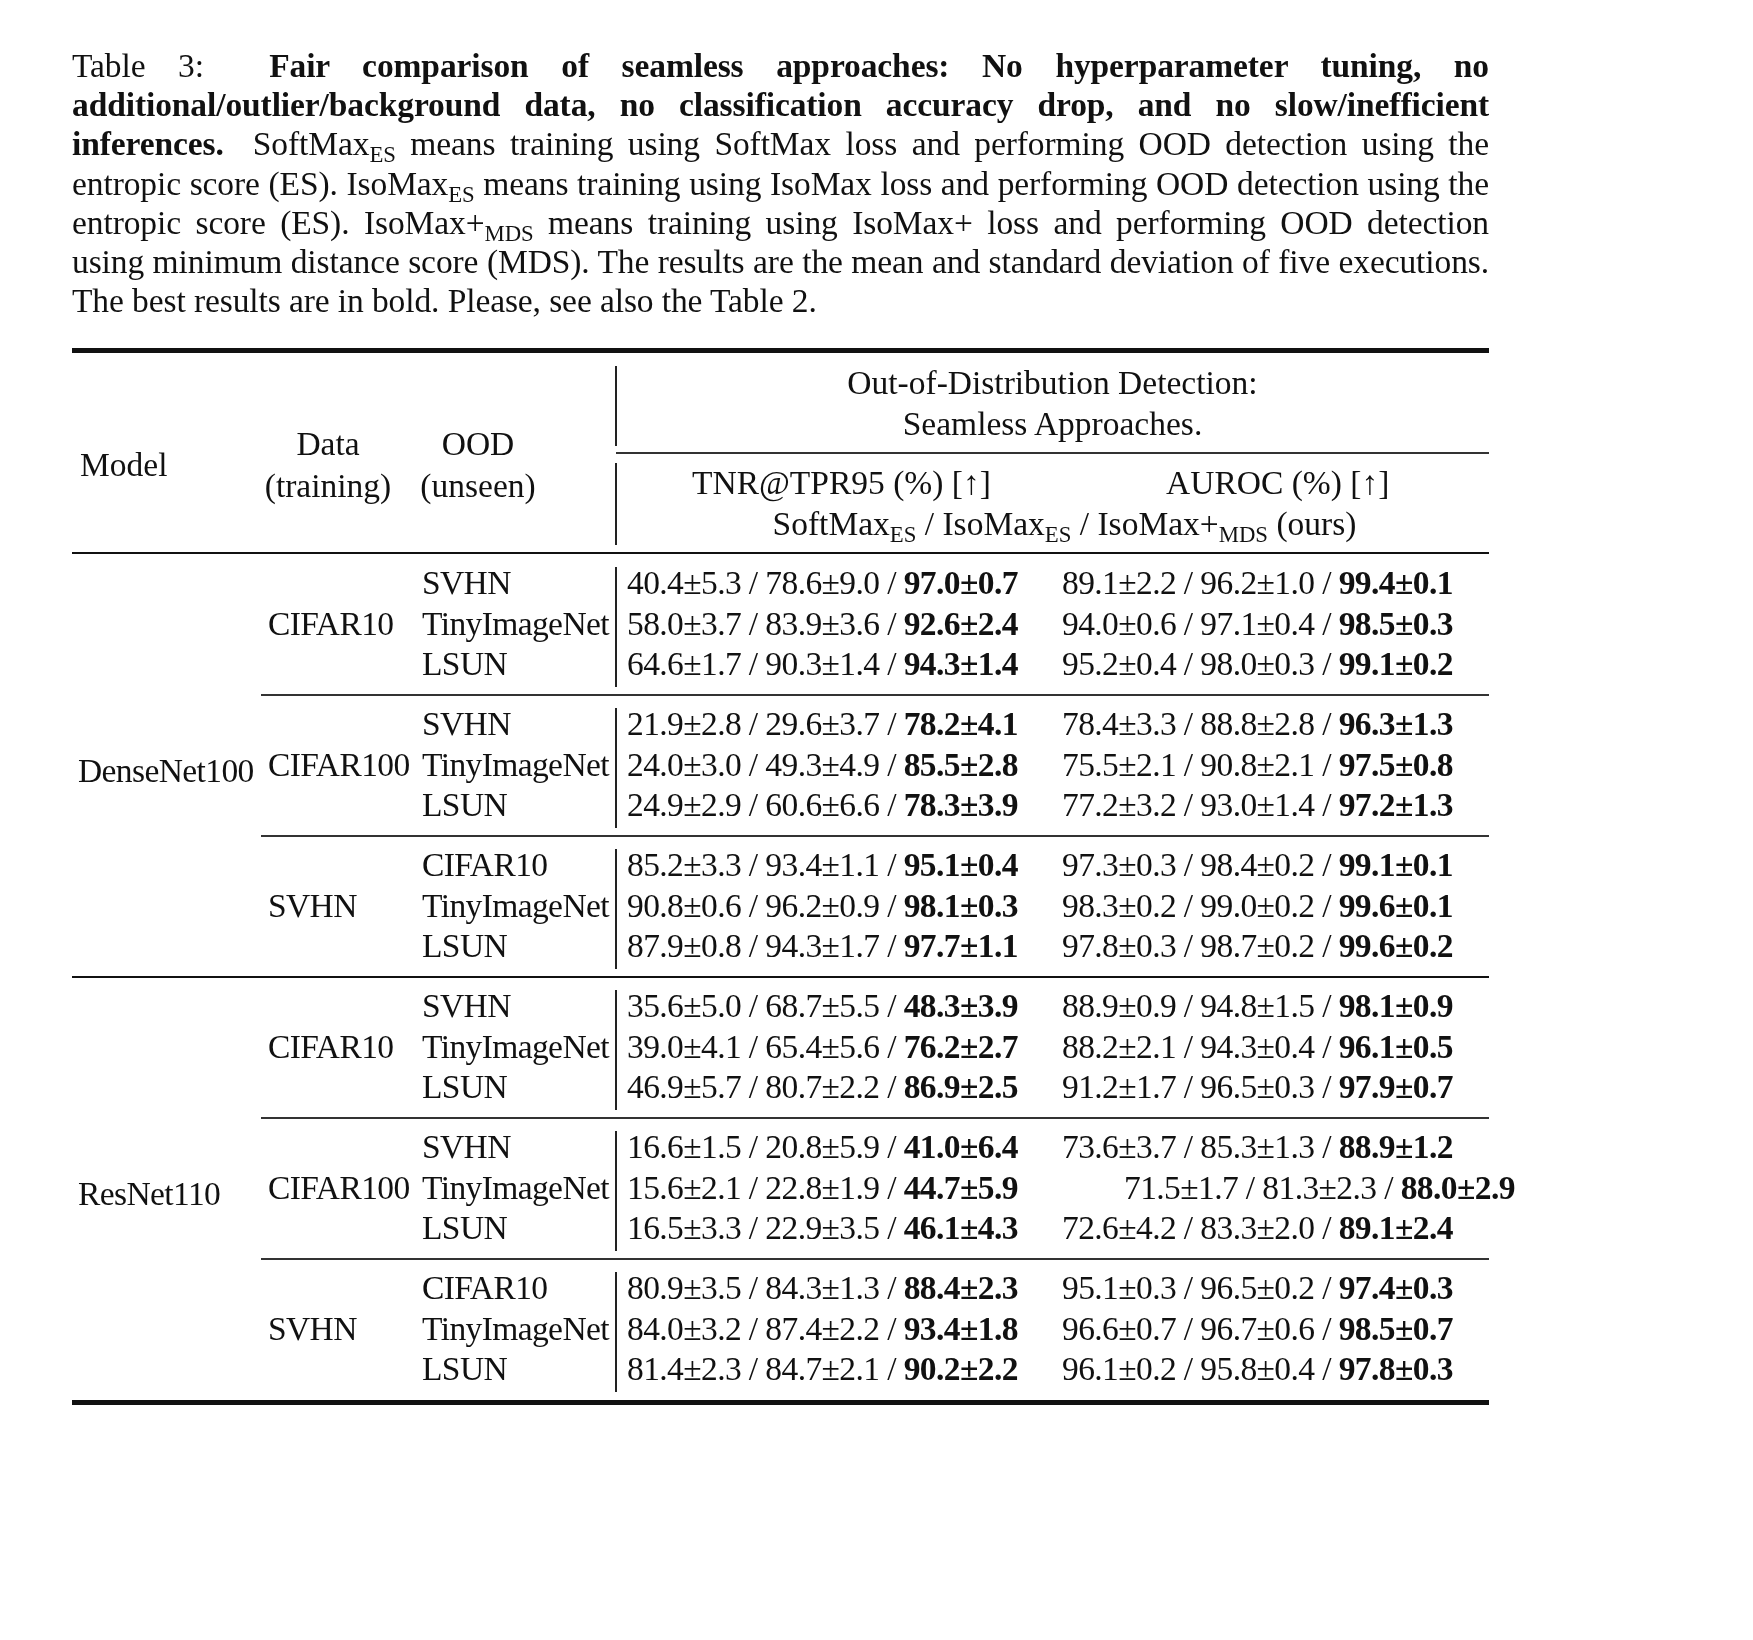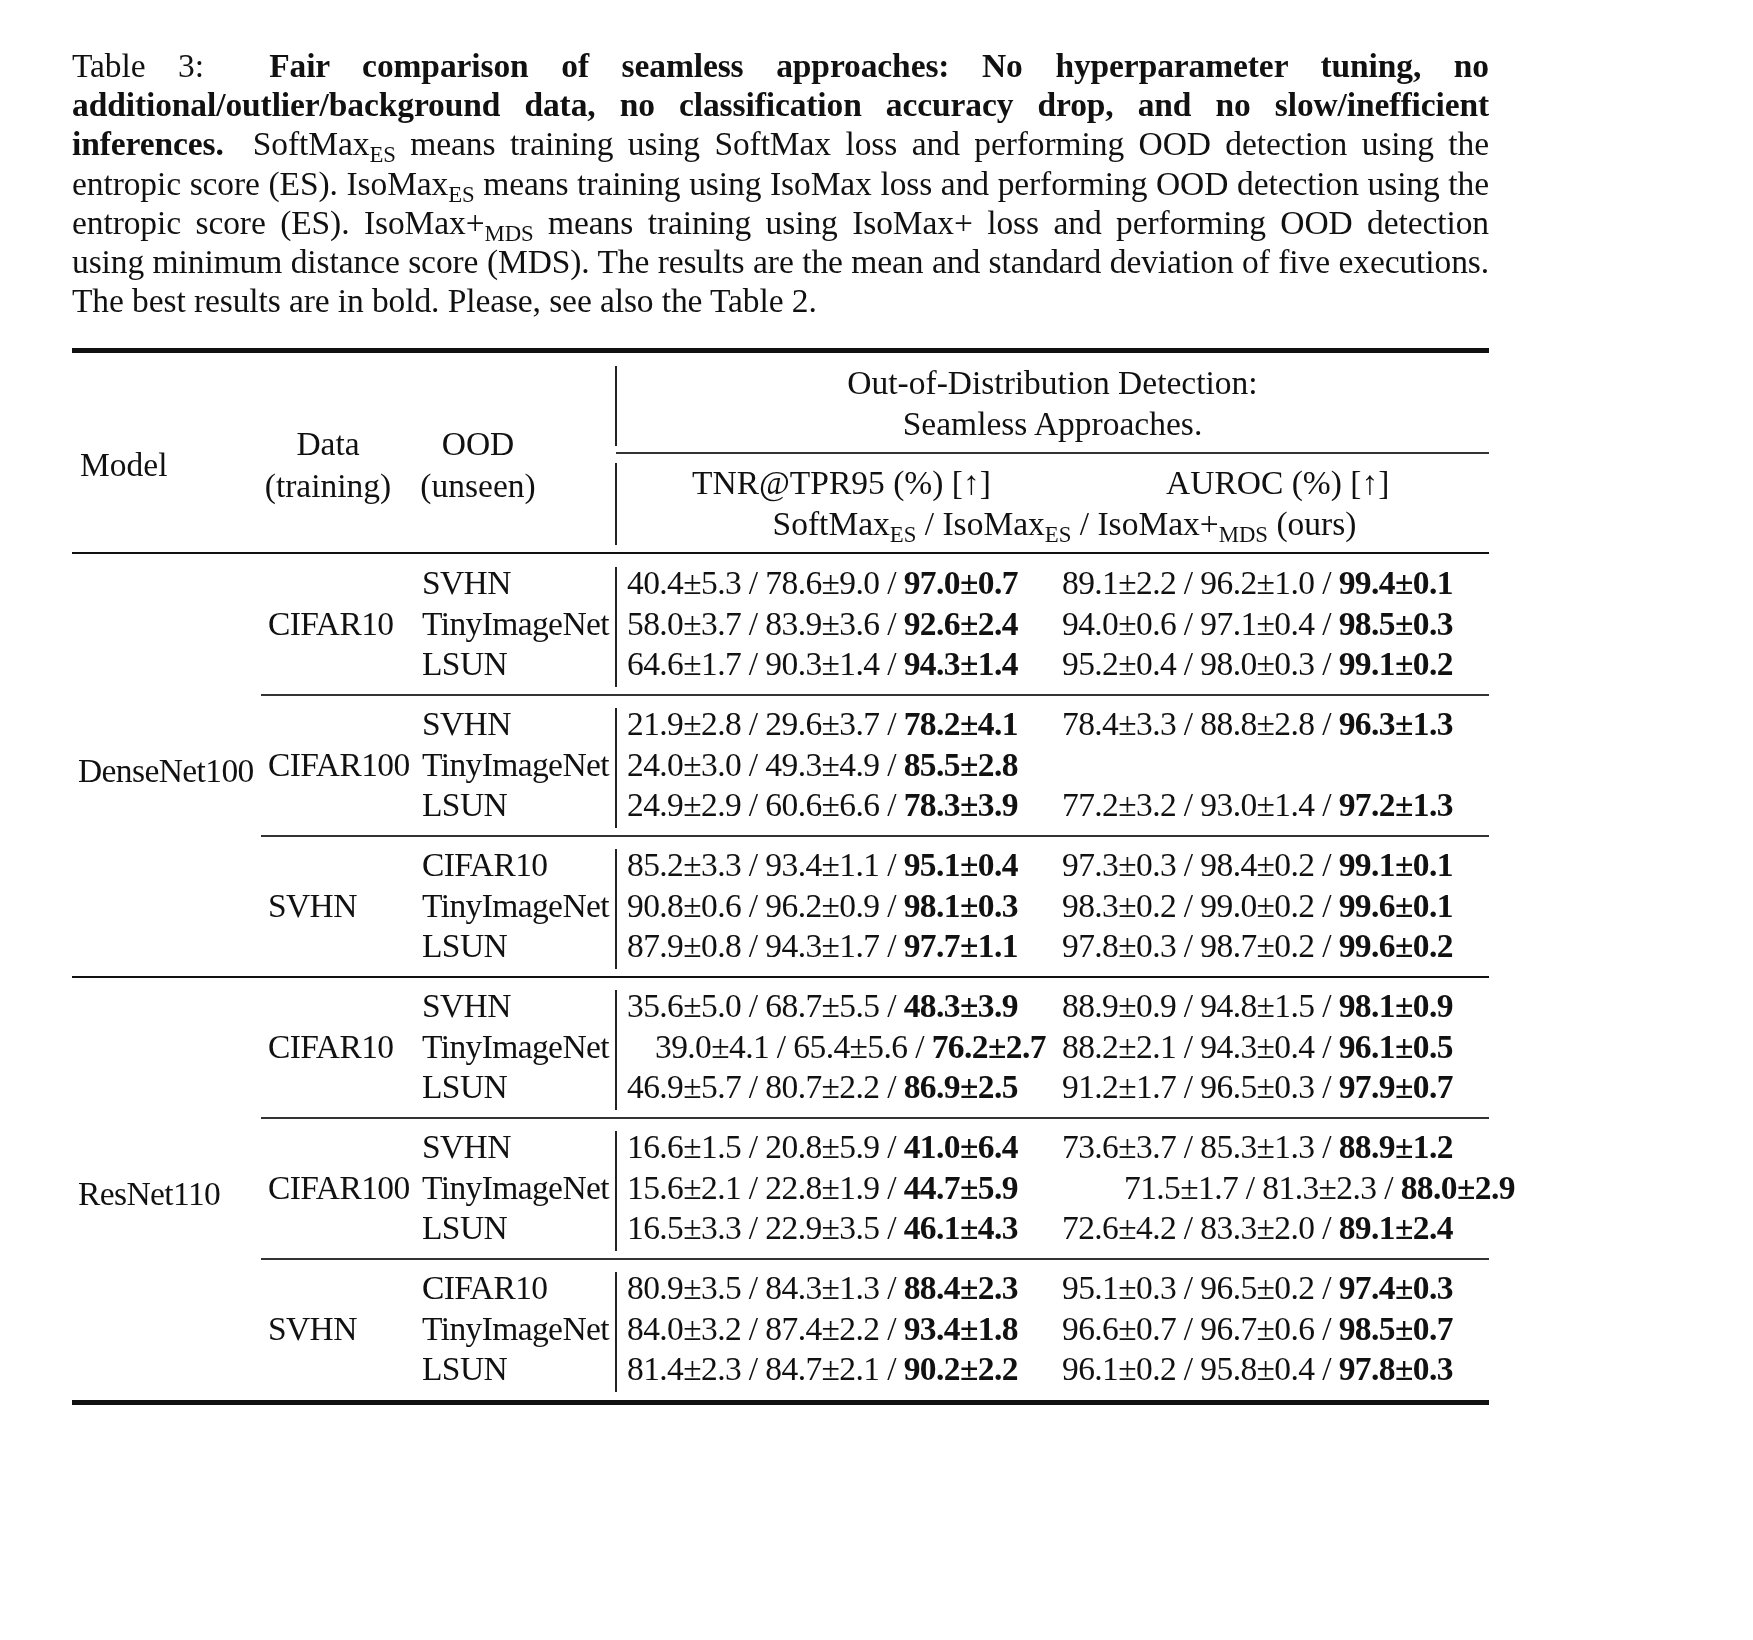"75.5±2.1 / 90.8±2.1 / 97.5±0.8" div.cell { html: none -> <div><span>75.5±2.1</span><span> / </span><span>90.8±2.1</span><span> / </span><b>97.5±0.8</b></div> }
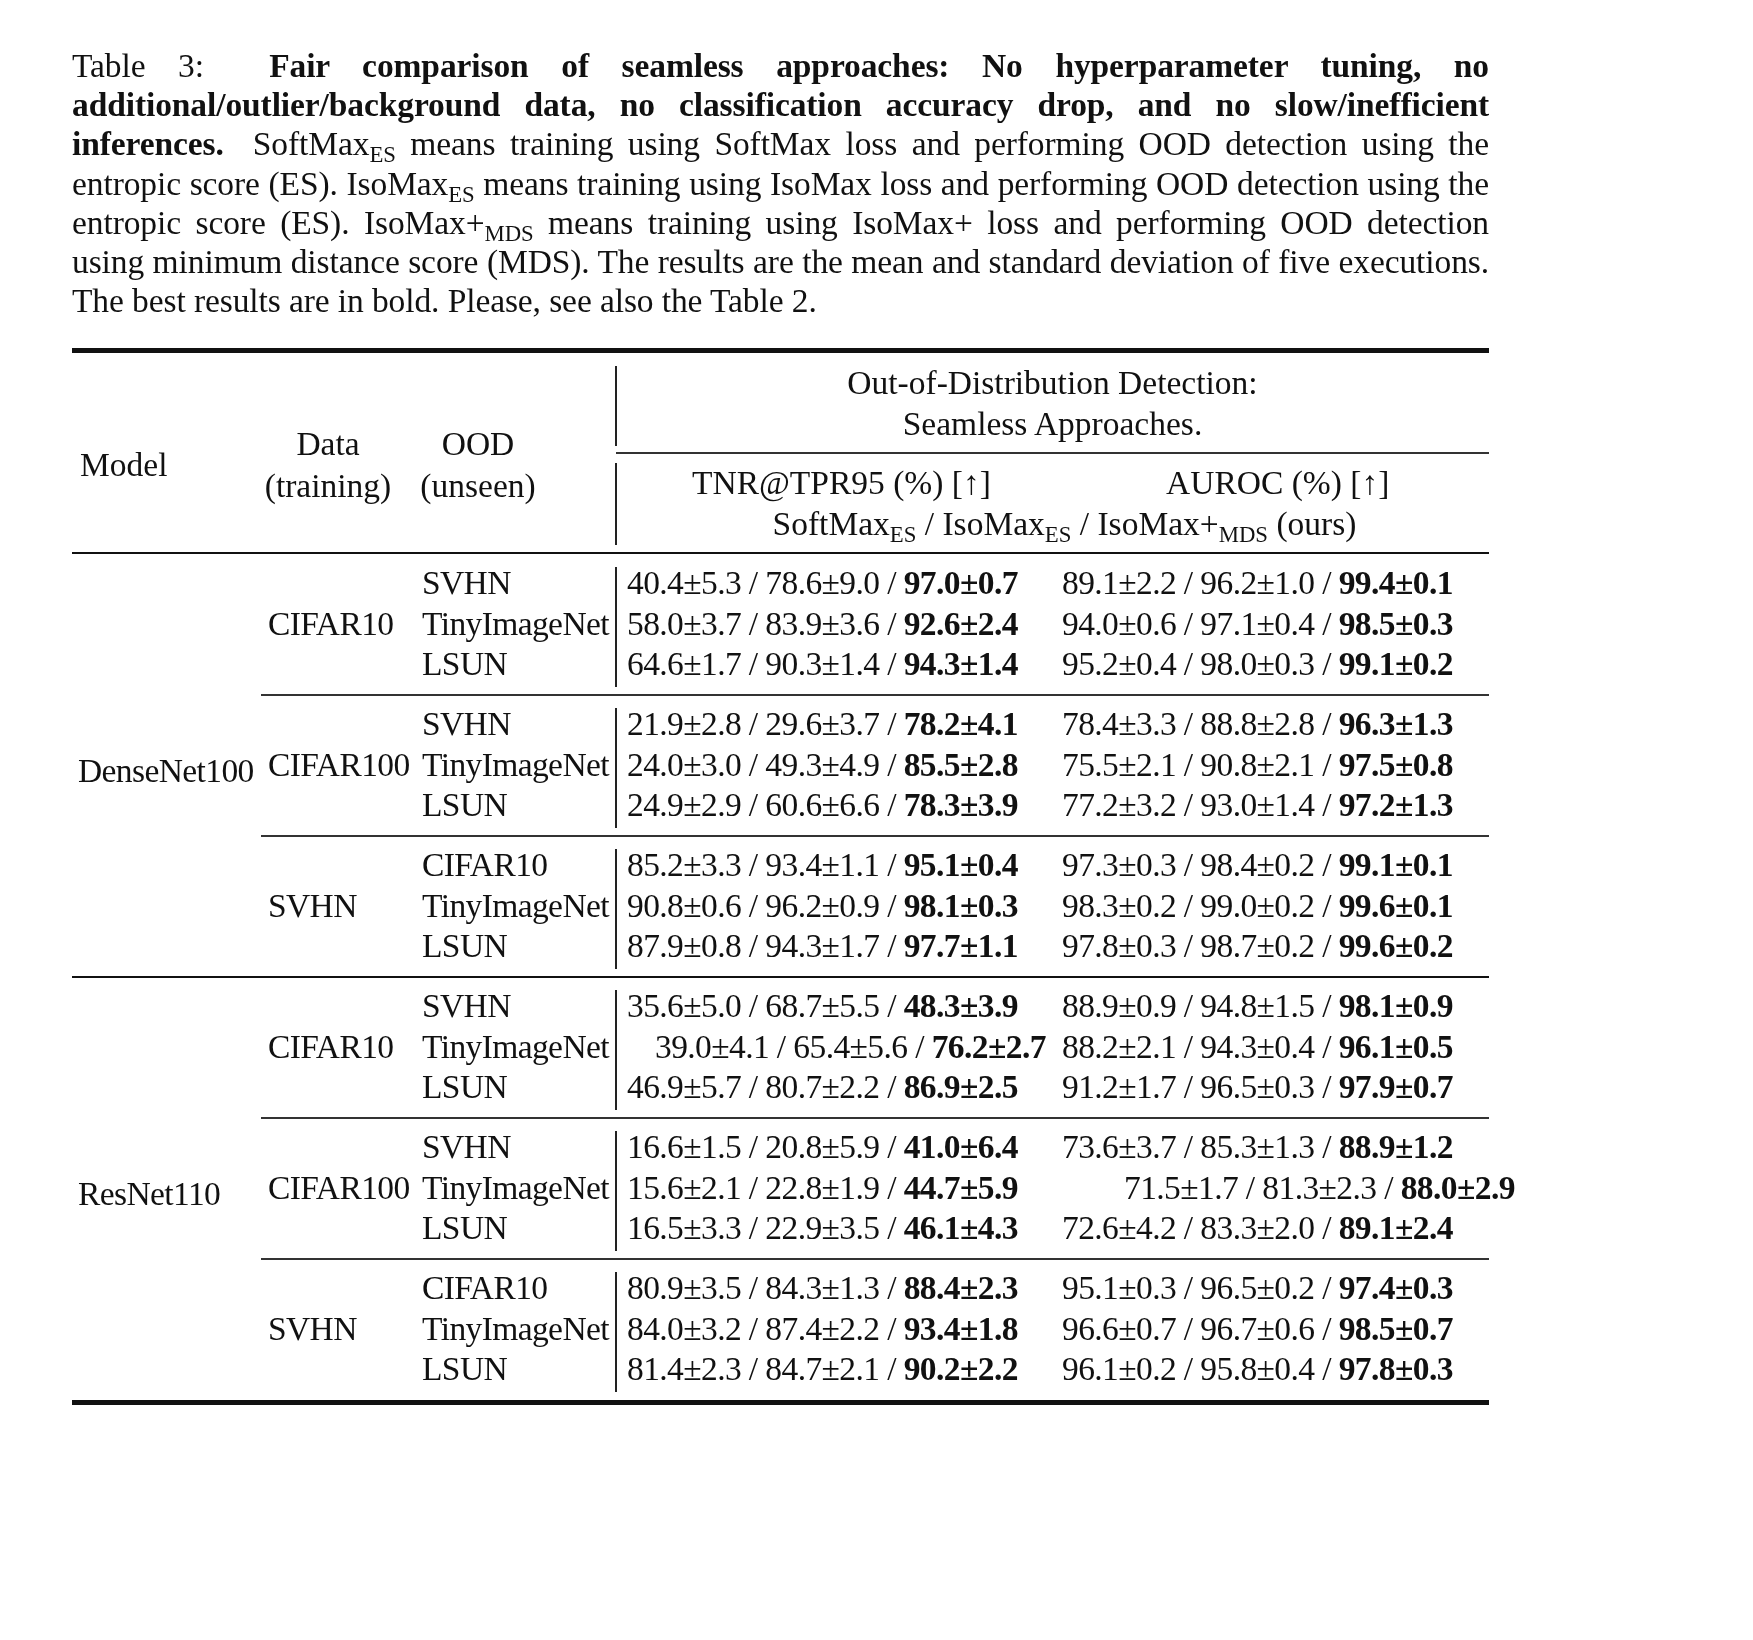"39.0±4.1 / 65.4±5.6 / 76.2±2.7" div.cell { margin-left: 28px -> none }
